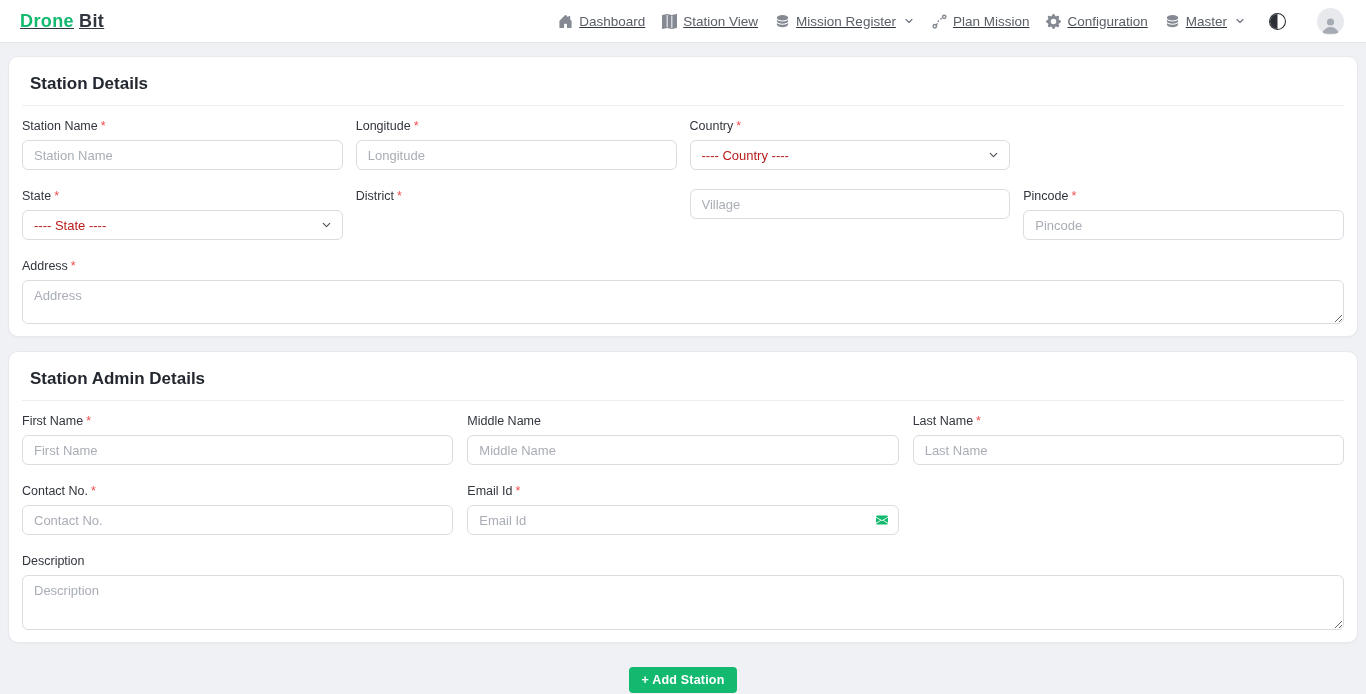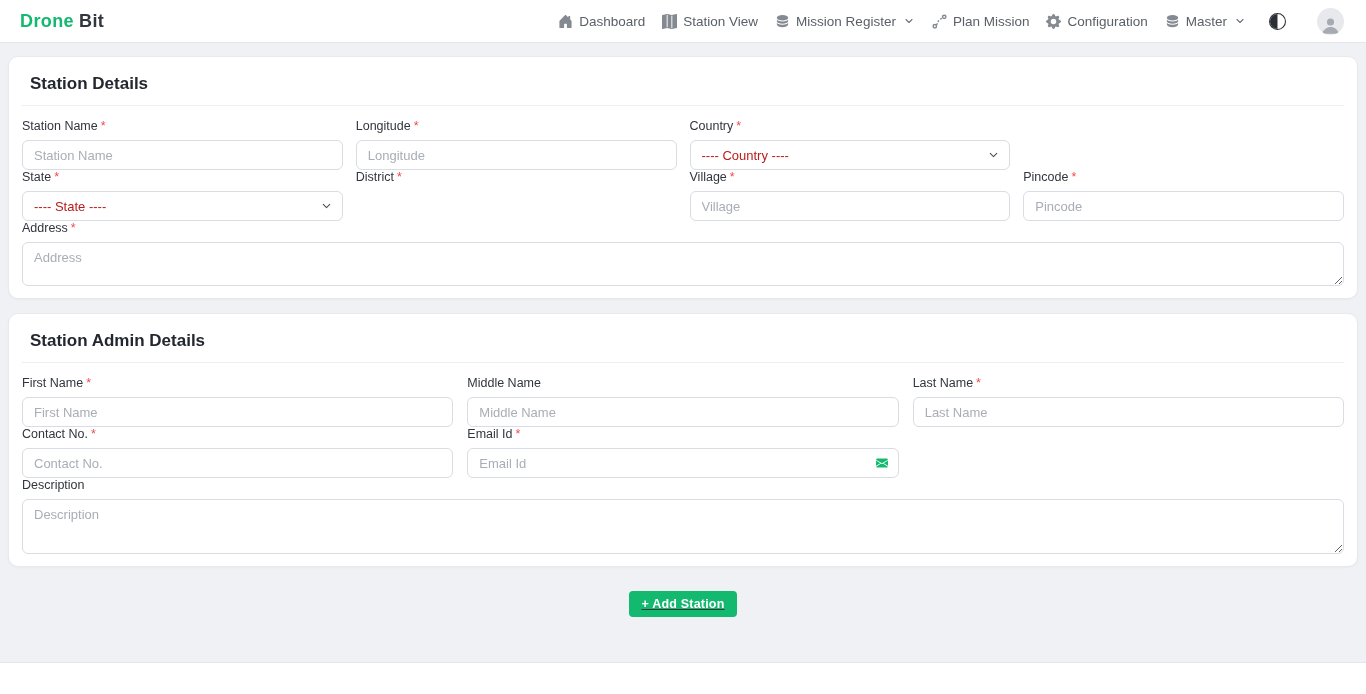"Drone" .header { text-decoration: none -> underline }
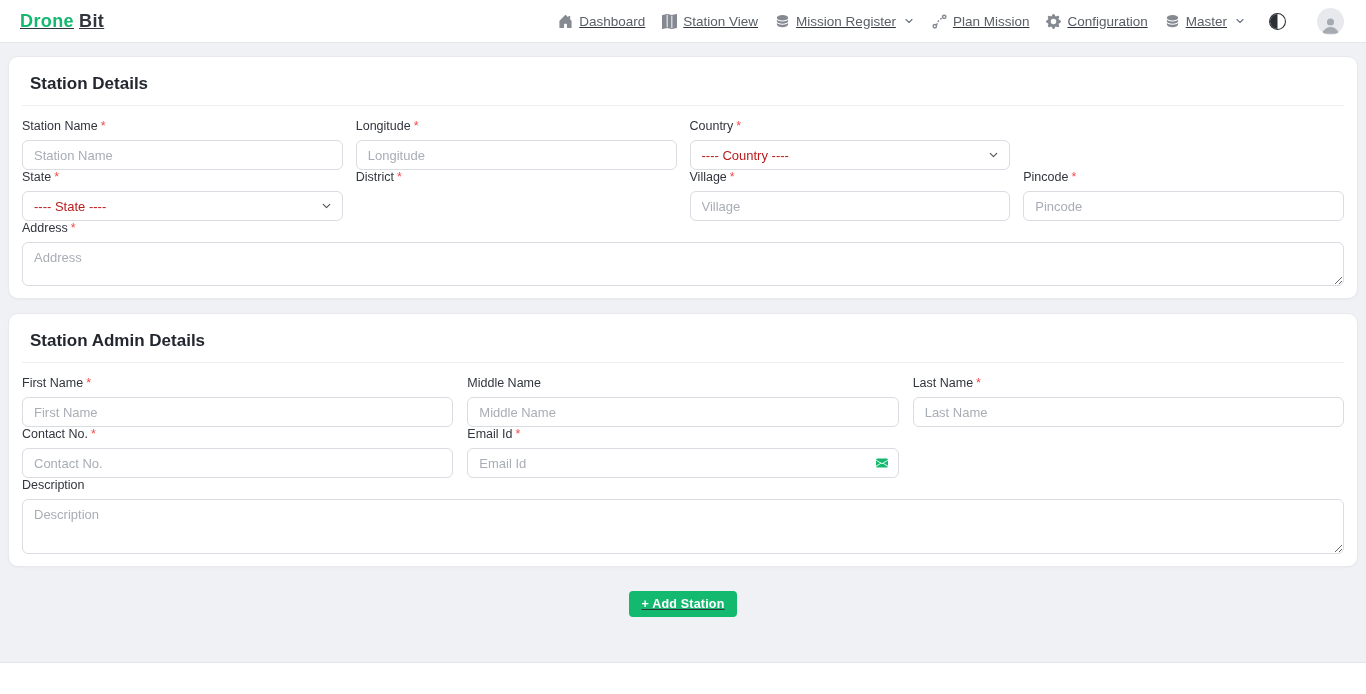"State *" .row-gap { margin-top: 0 -> 19px }
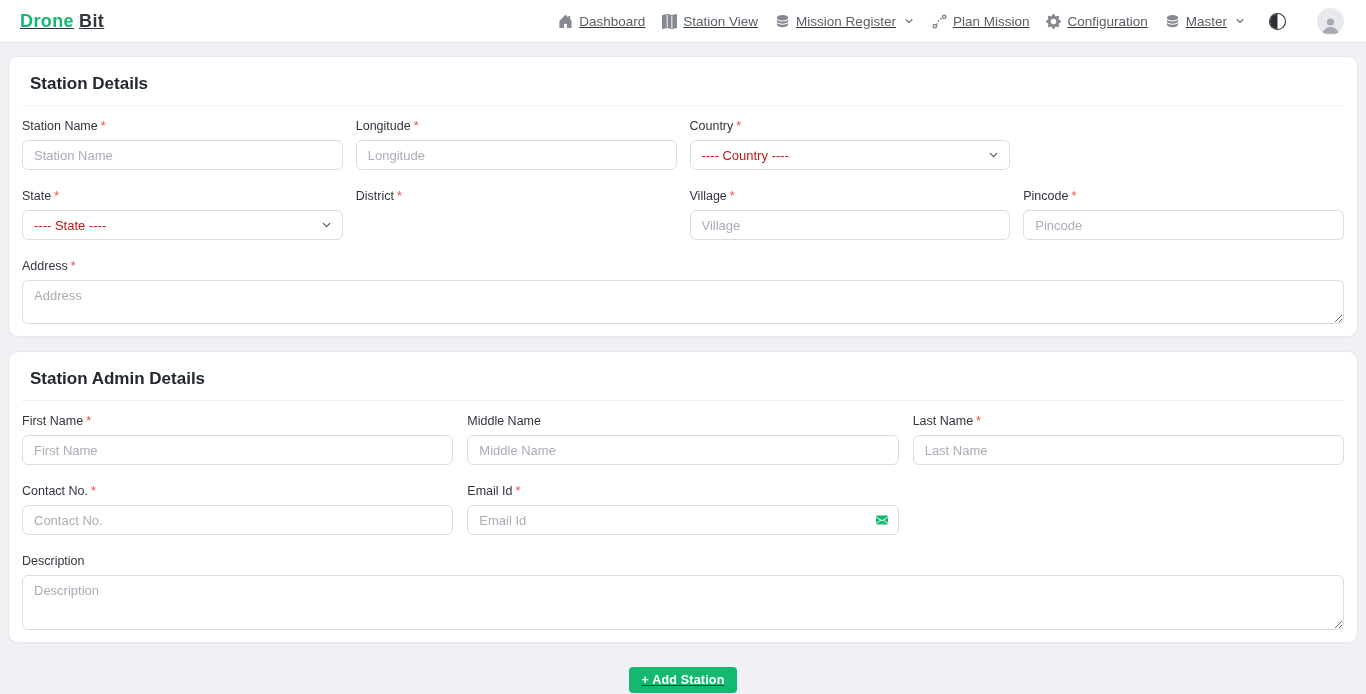"Village *" label { html: <label><span>Village</span><span>*</span></label> -> none }
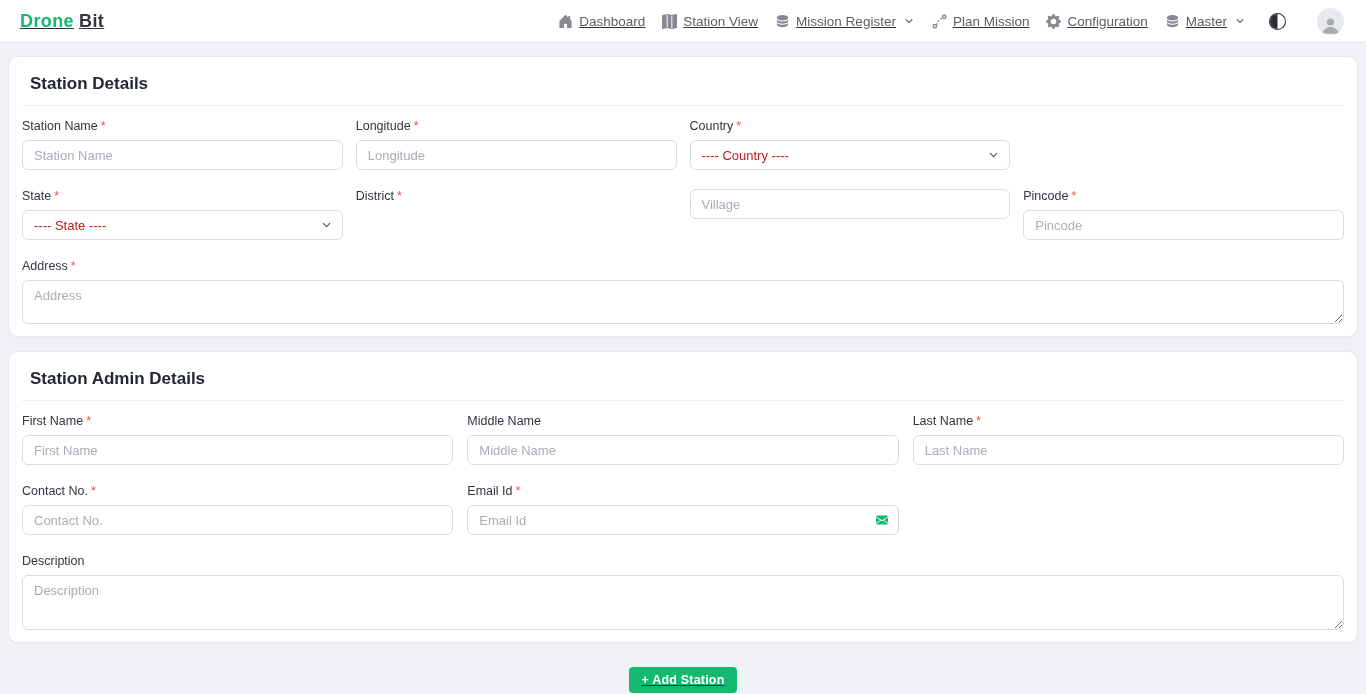"+ Add Station" .action-row { text-decoration: underline -> none }
